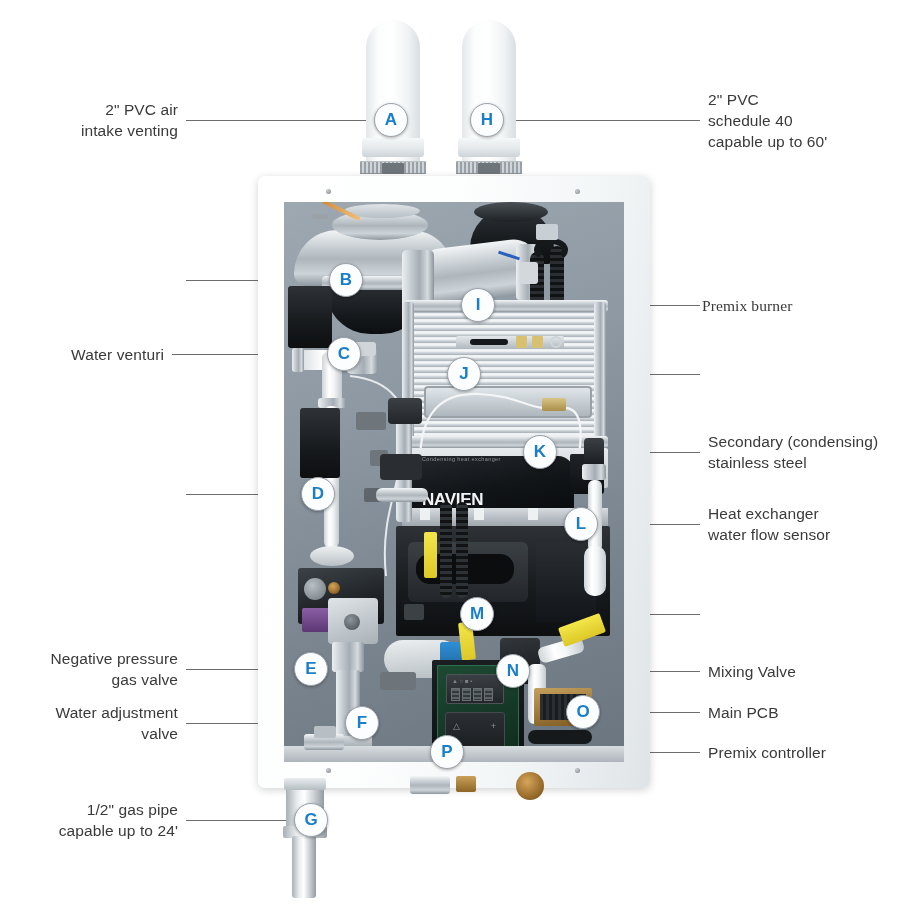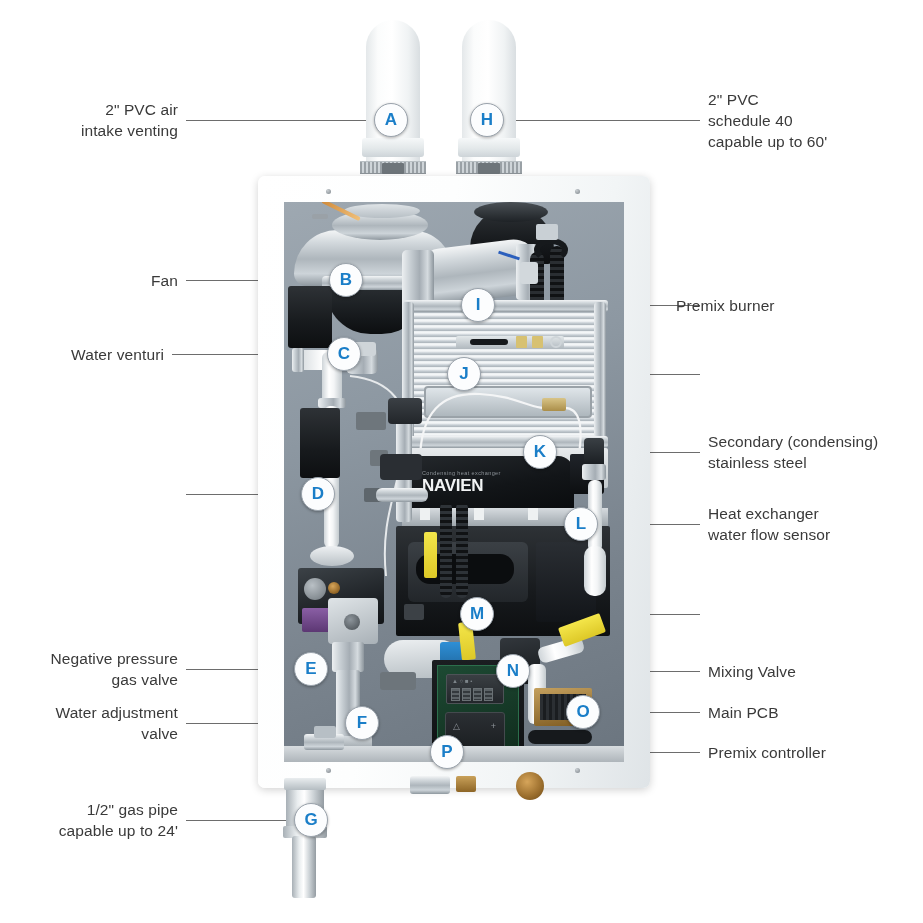"Fan" div.callout-label { html: <div>Fan</div> -> none }
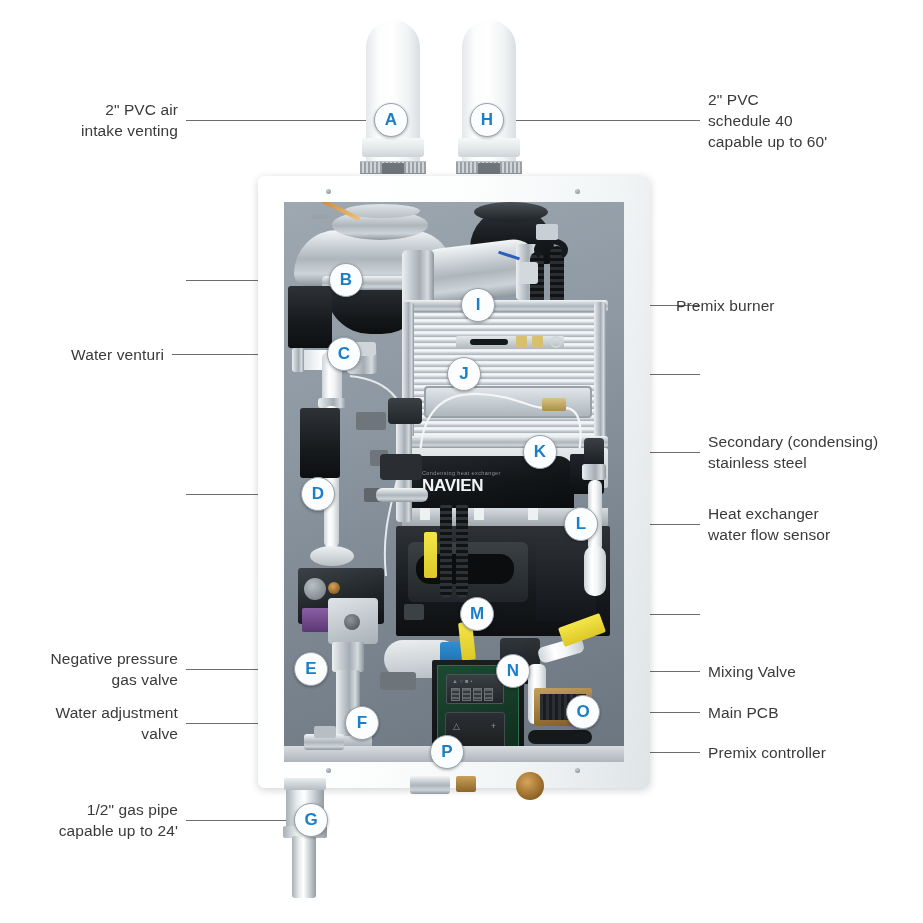"Premix burner" div.callout-label { font-family: none -> Liberation Serif, serif; left: 676px -> 702px }
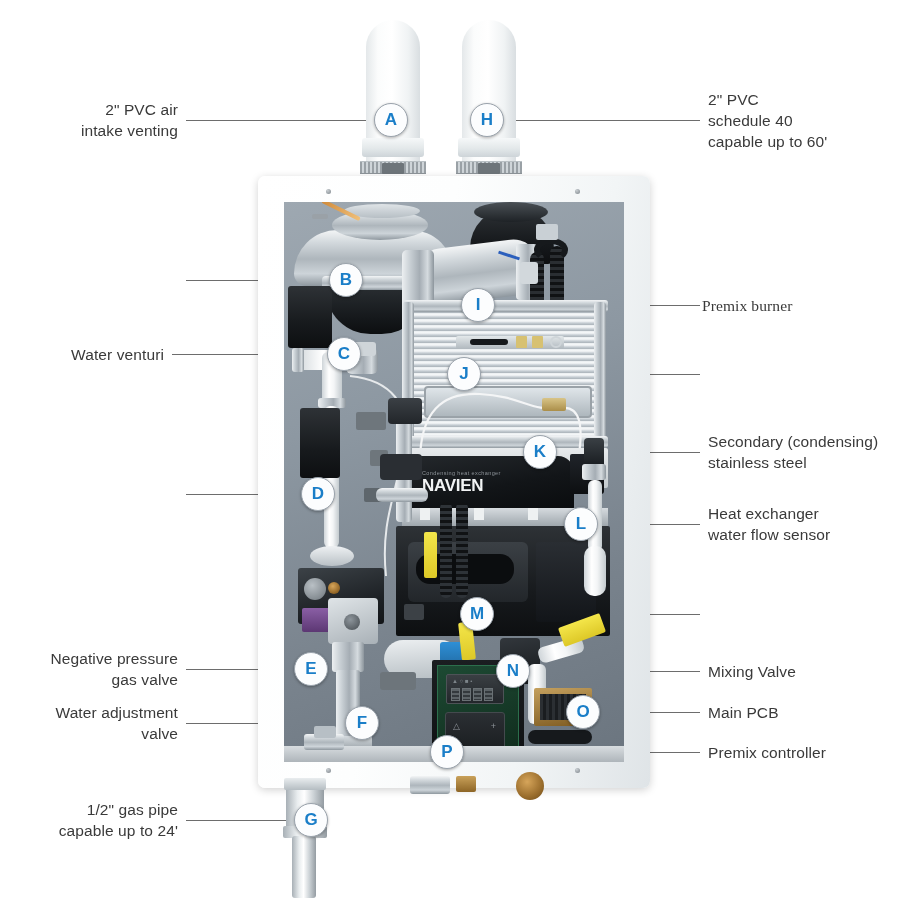"NAVIEN" div.navien-plate { justify-content: none -> space-between }
